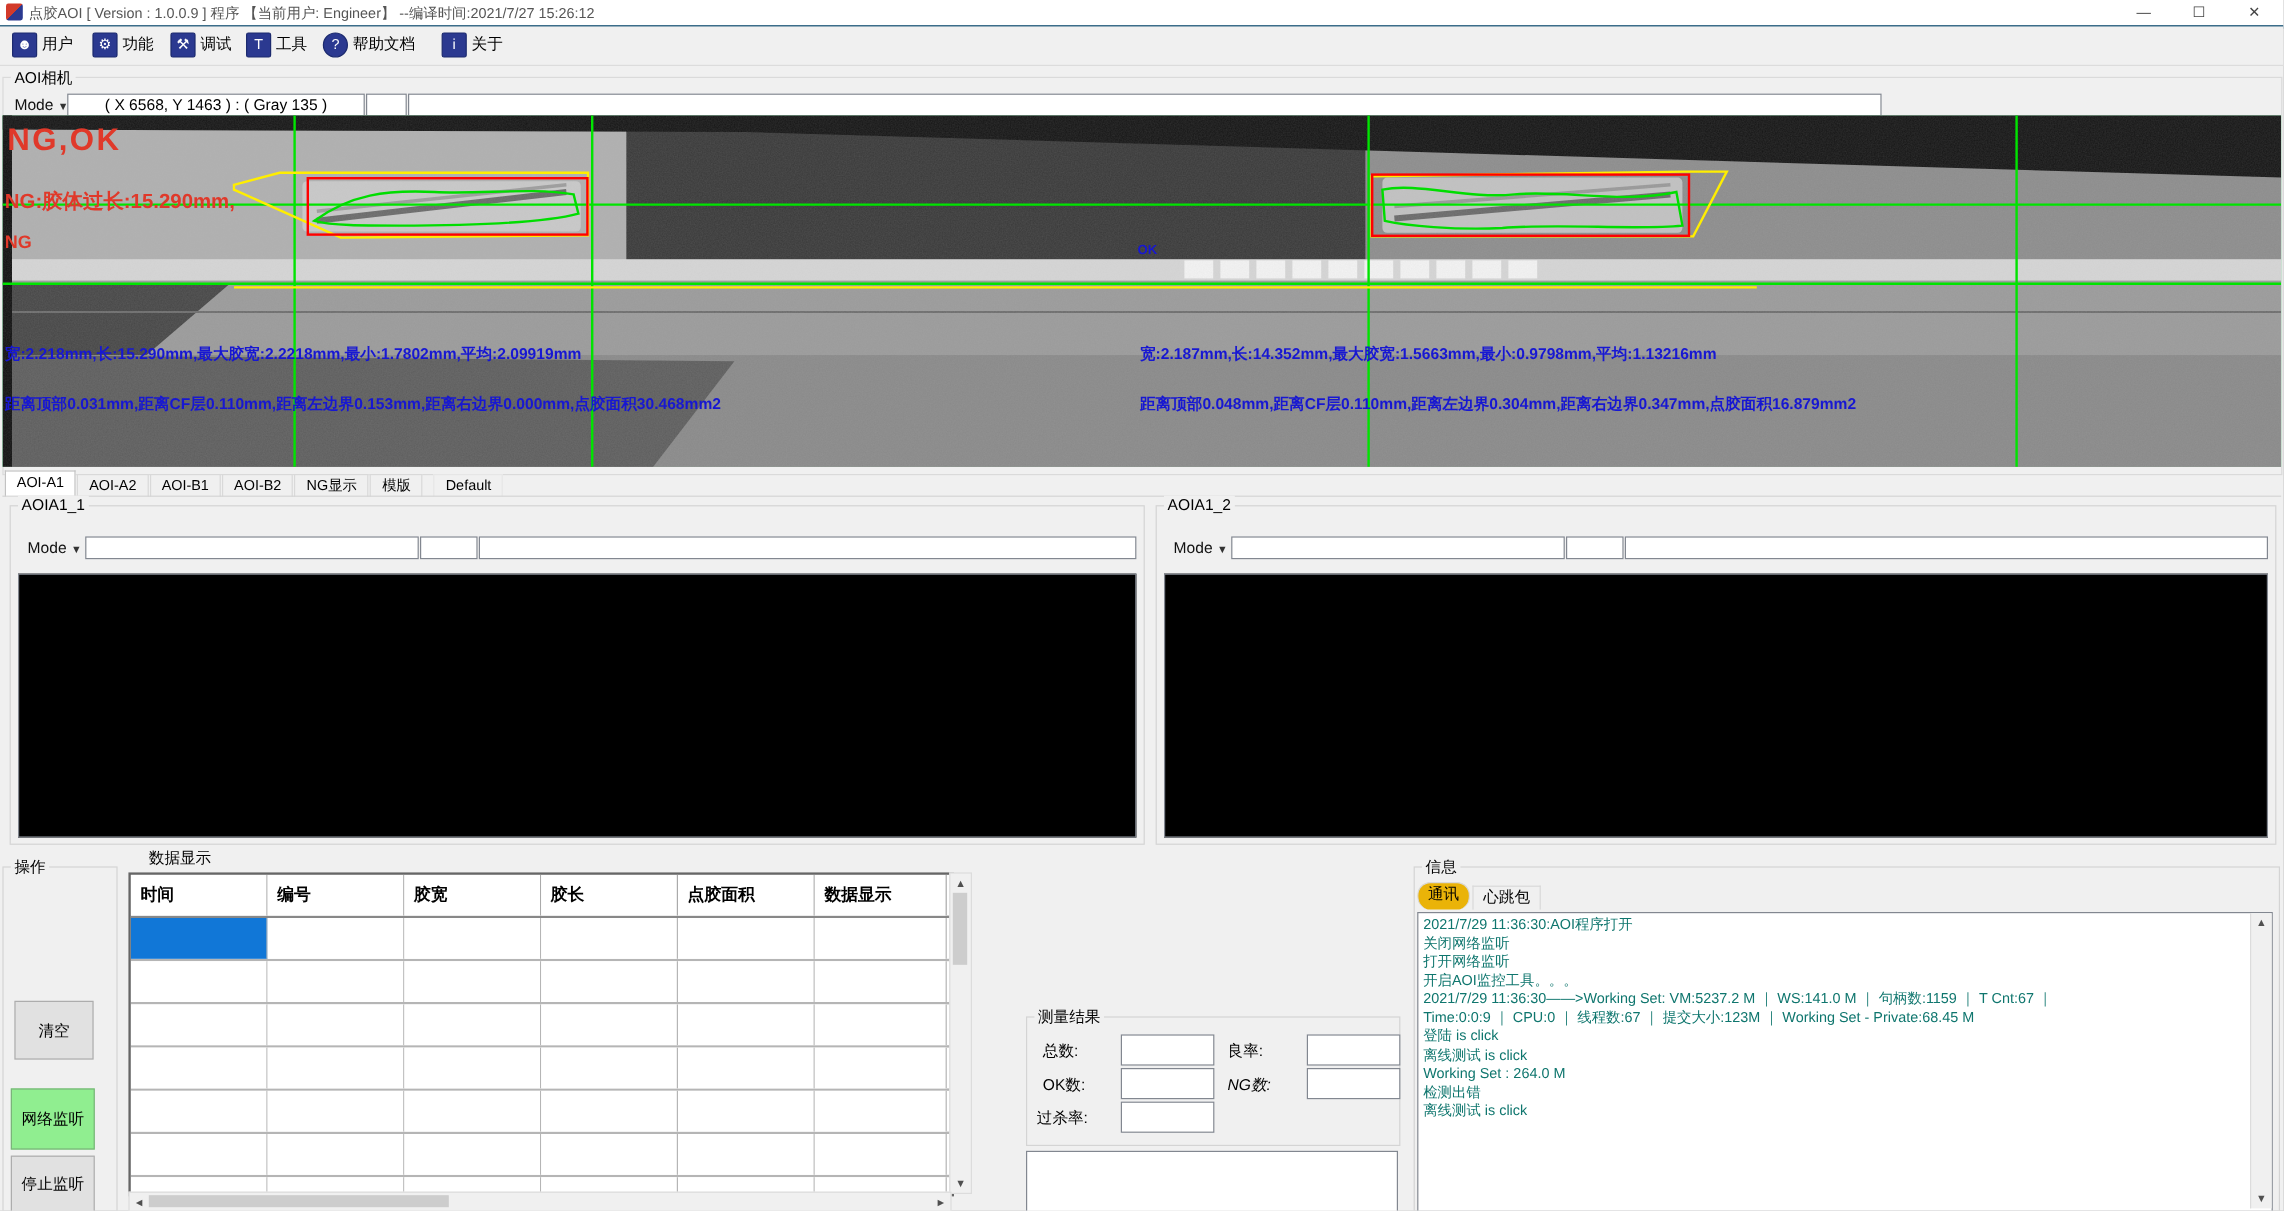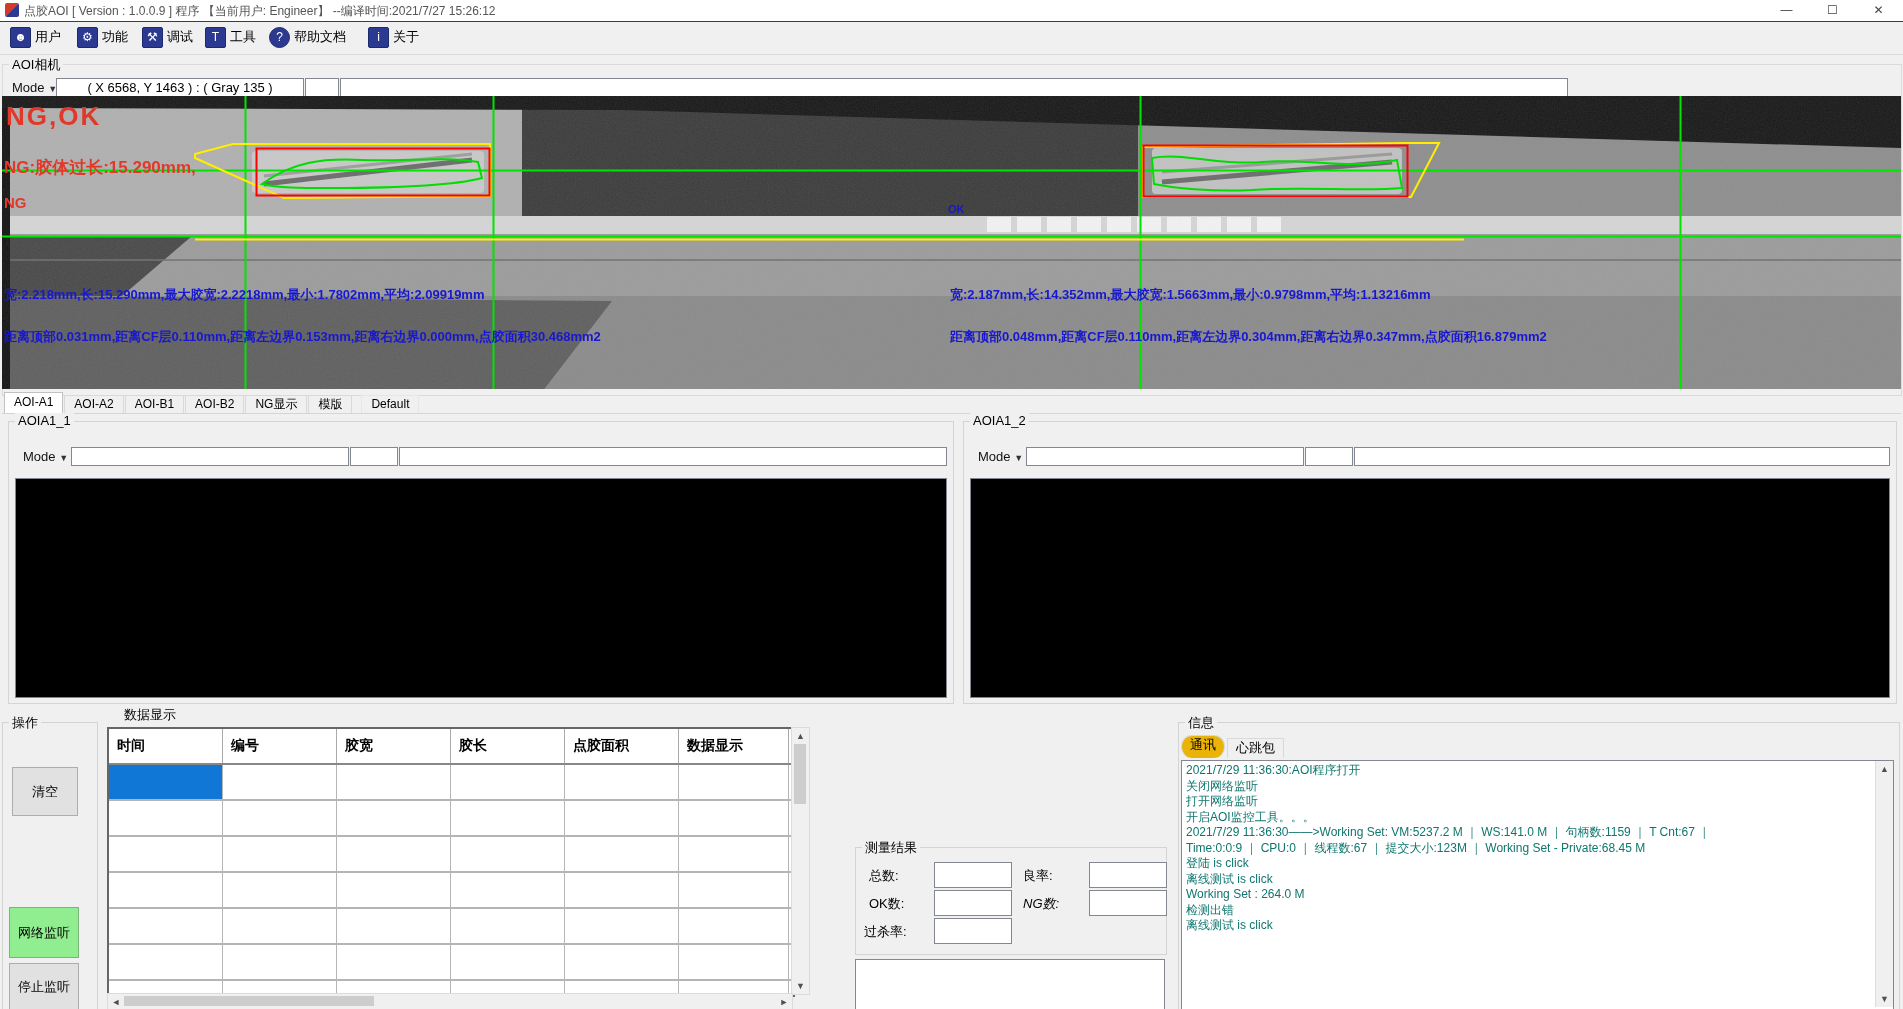"清空" div.btn { top: 767px -> 834px }
